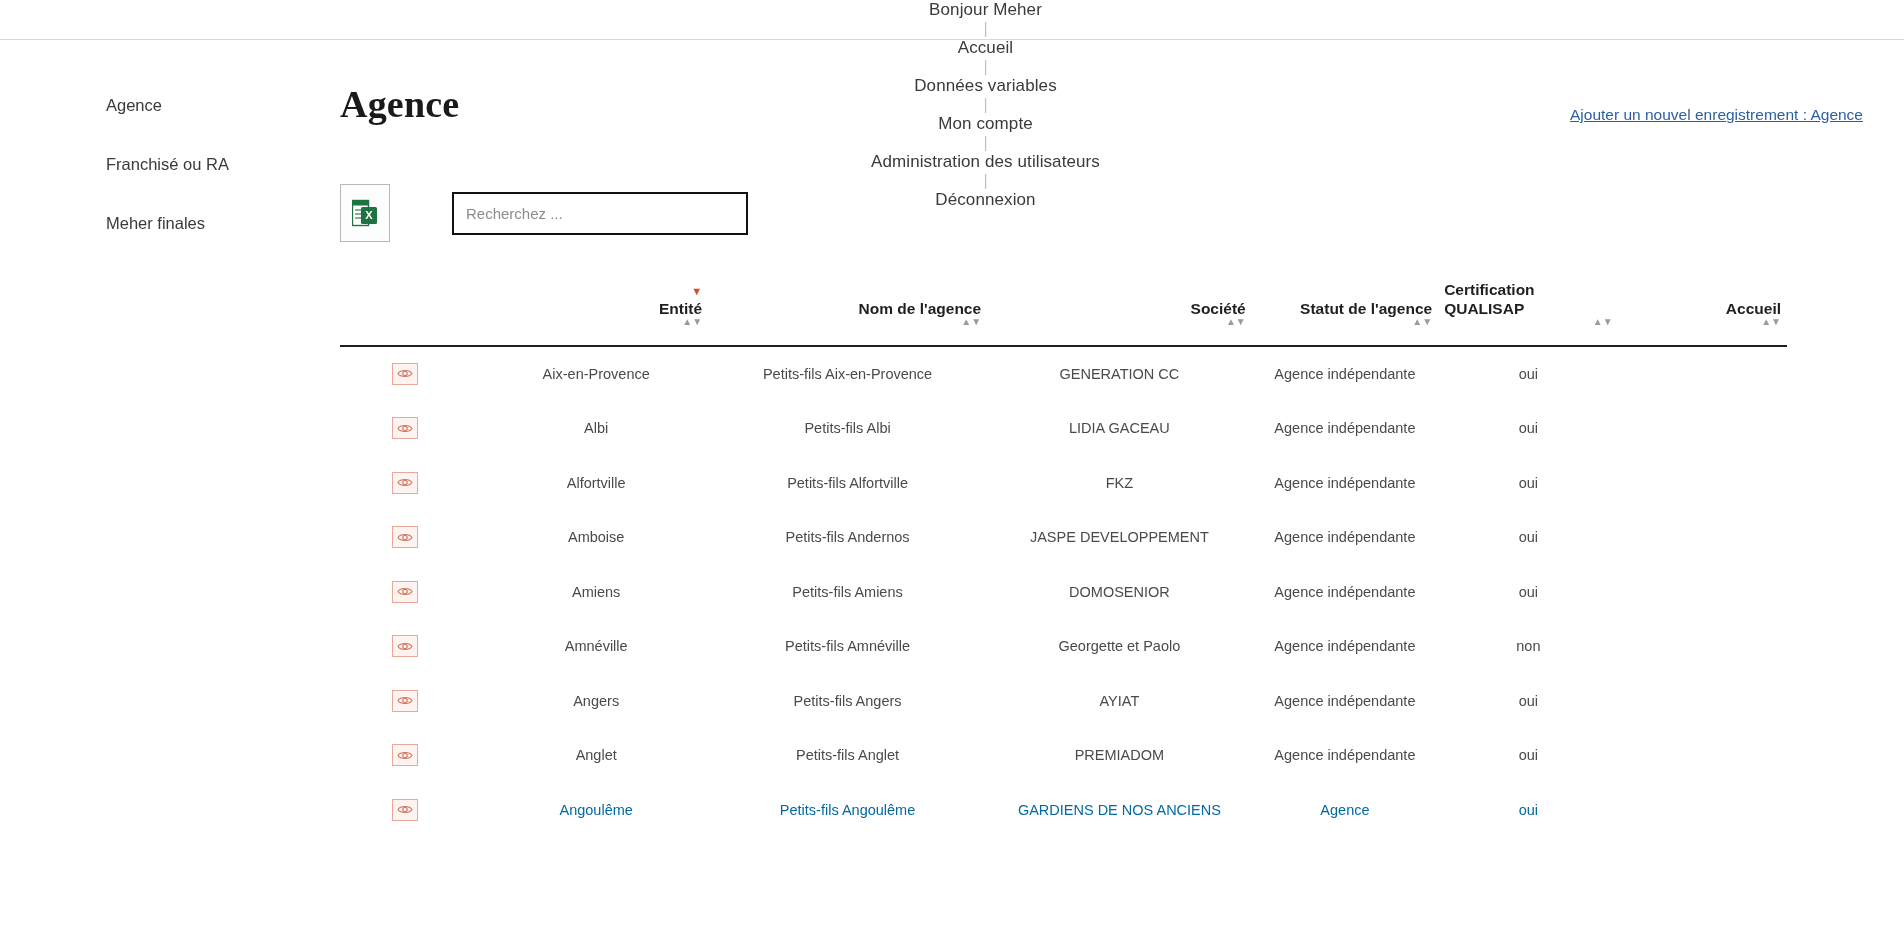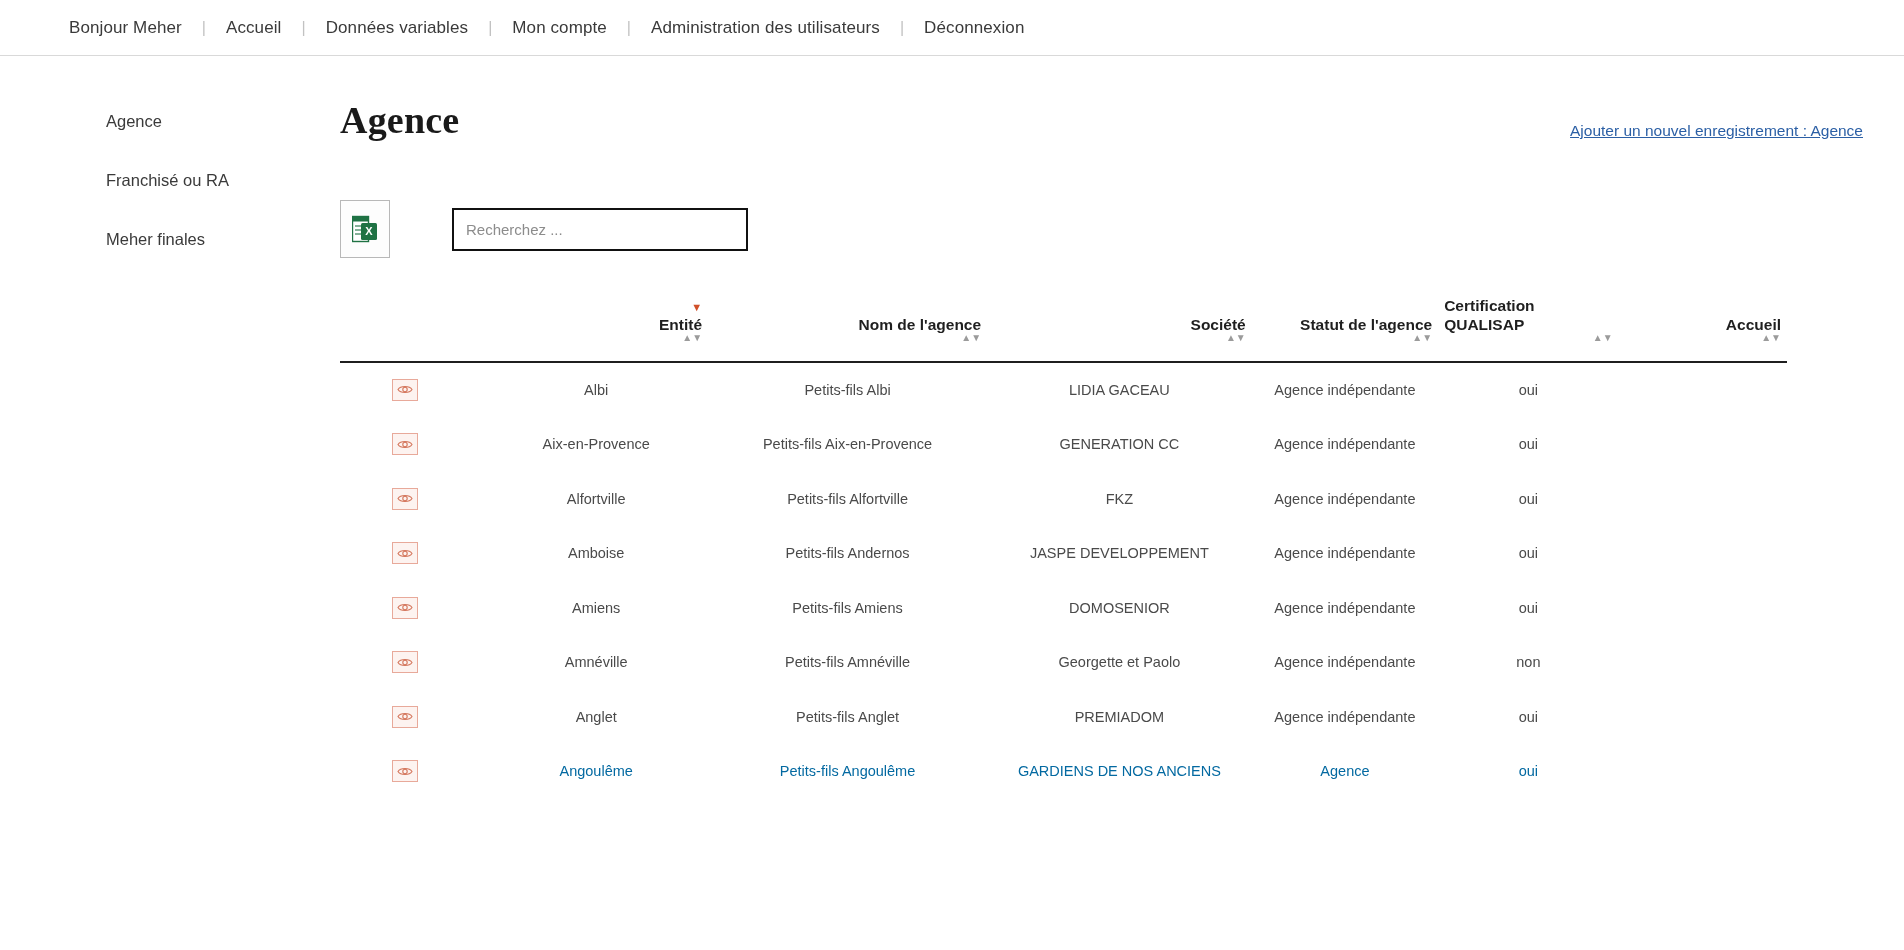"Bonjour Meher" #topnav { flex-direction: none -> column; height: 56px -> 40px }
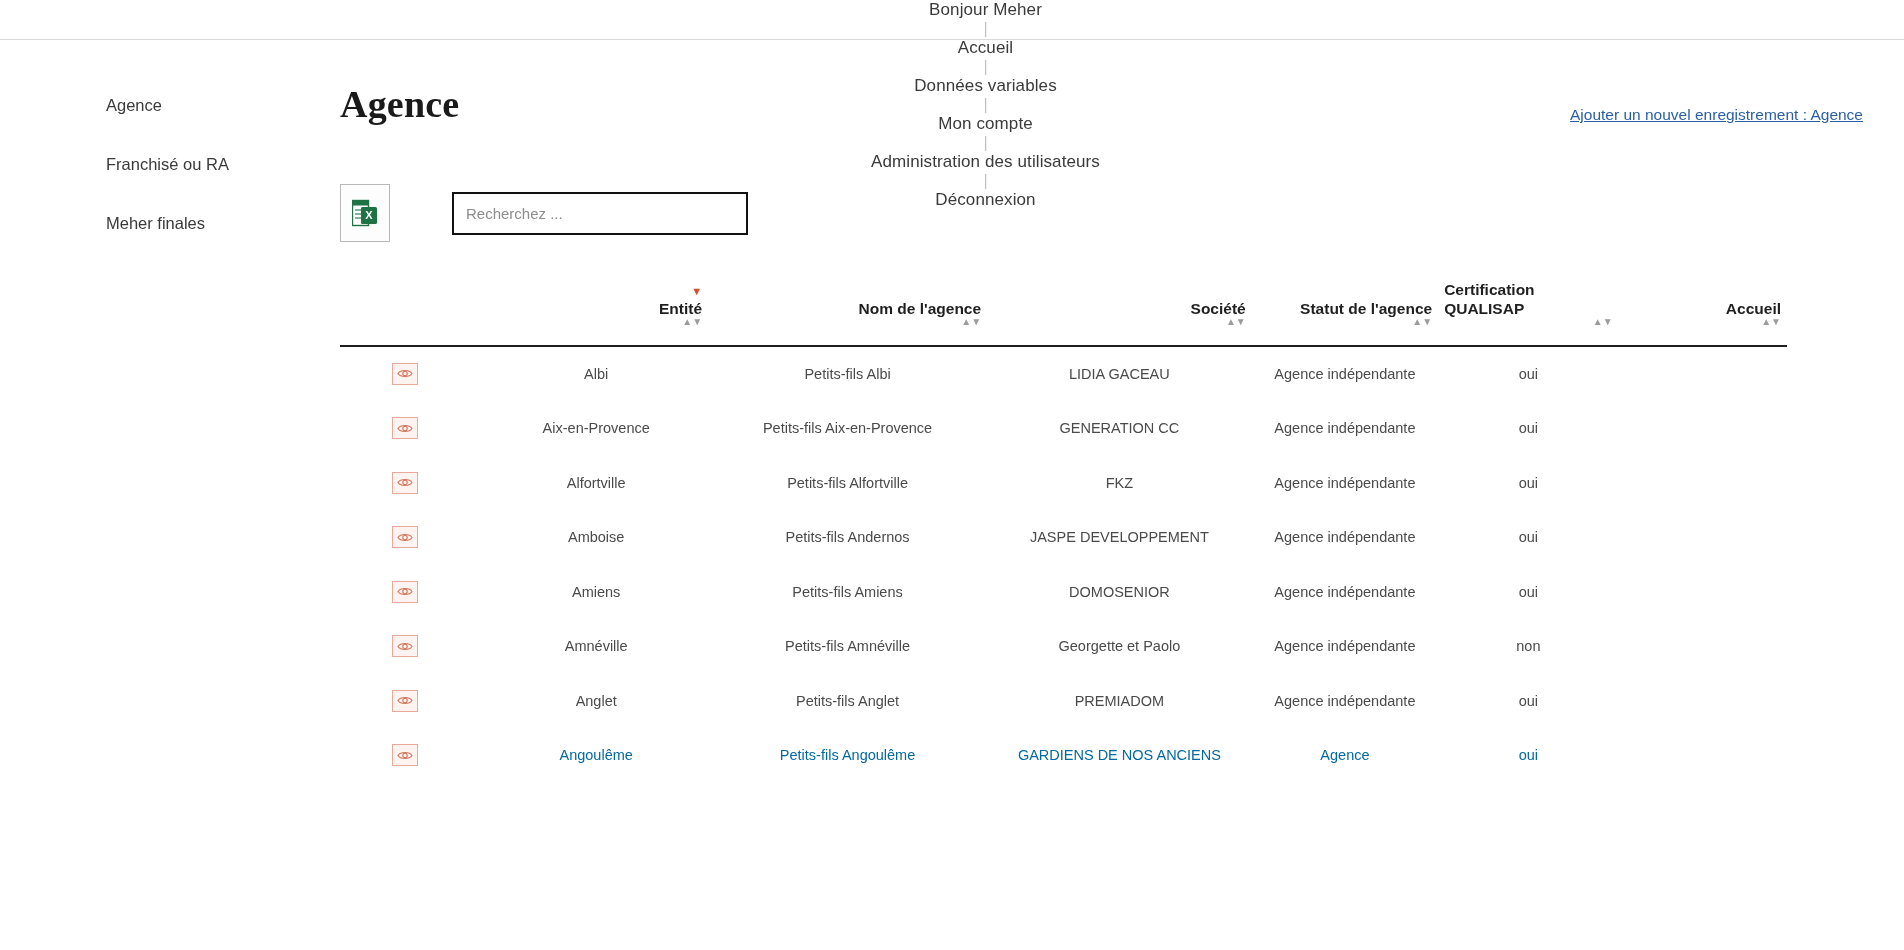"Albi" tr { order: before "Aix-en-Provence" -> after "Aix-en-Provence" }
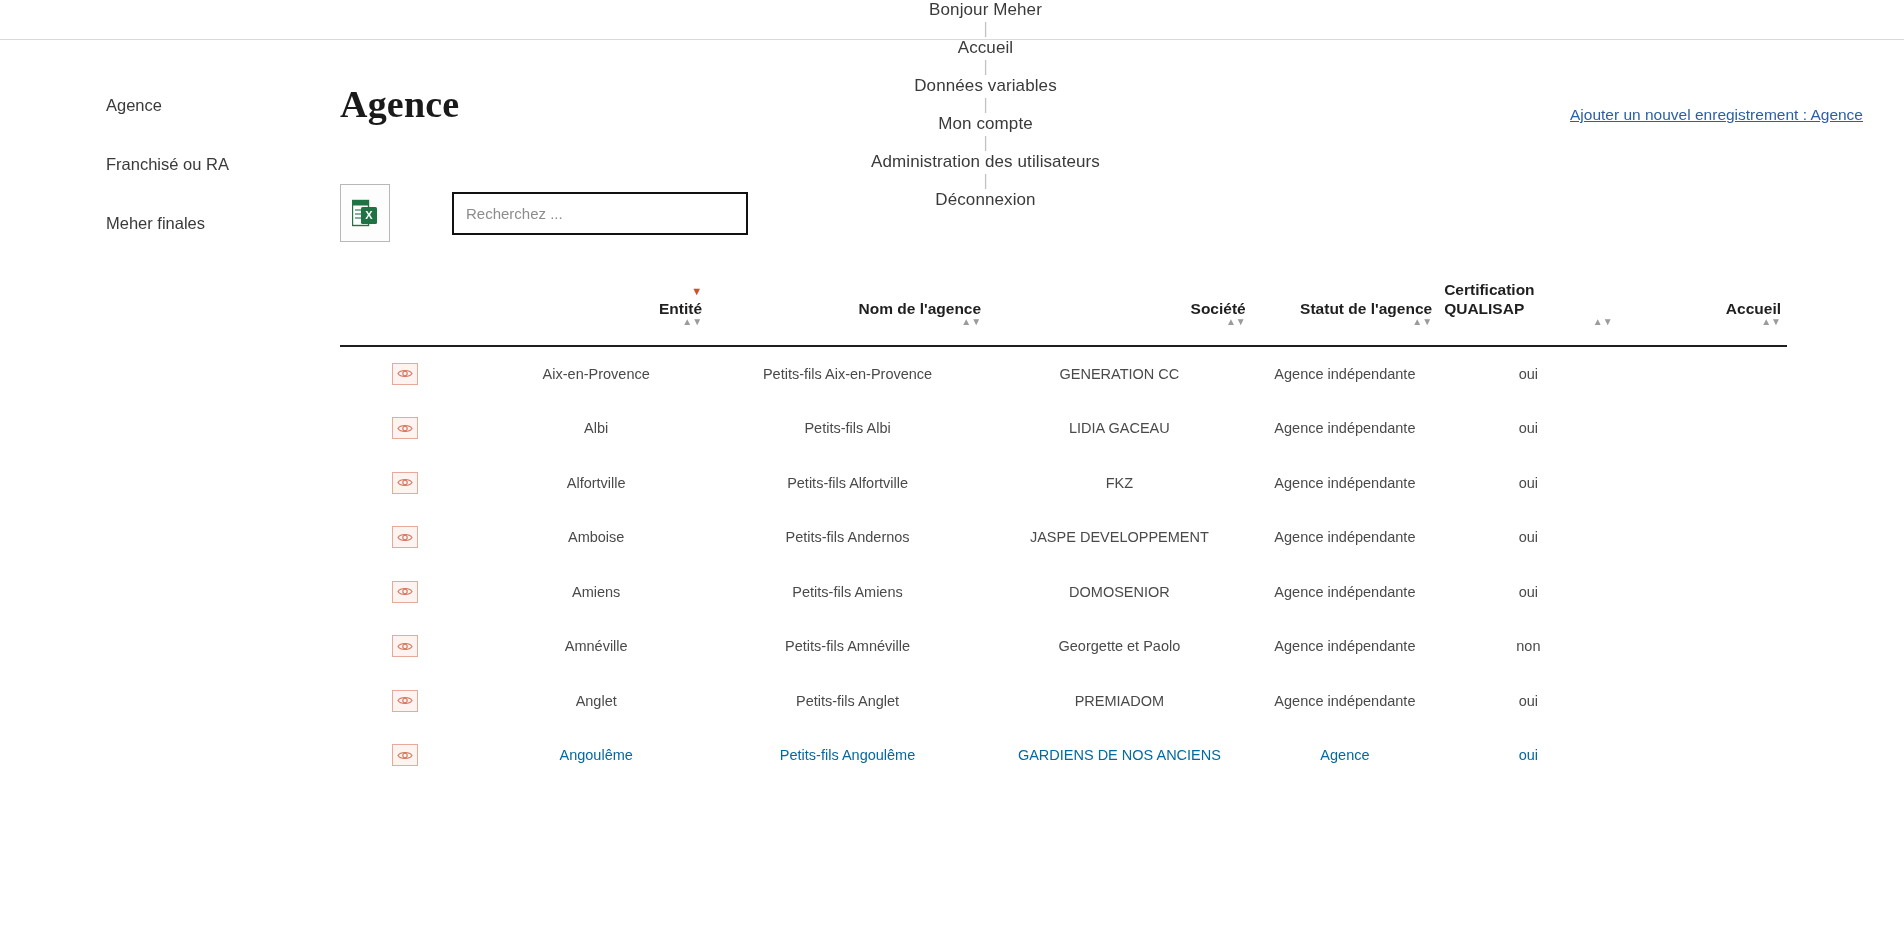"Angers" tr { html: none -> <tr> <td><span> <svg> <path></path> <circle></circle> </svg> </span></td> <td>Angers</td> <td>Petits-fils Angers</td> <td>AYIAT</td> <td>Agence indépendante</td> <td>oui</td> <td></td> </tr> }
